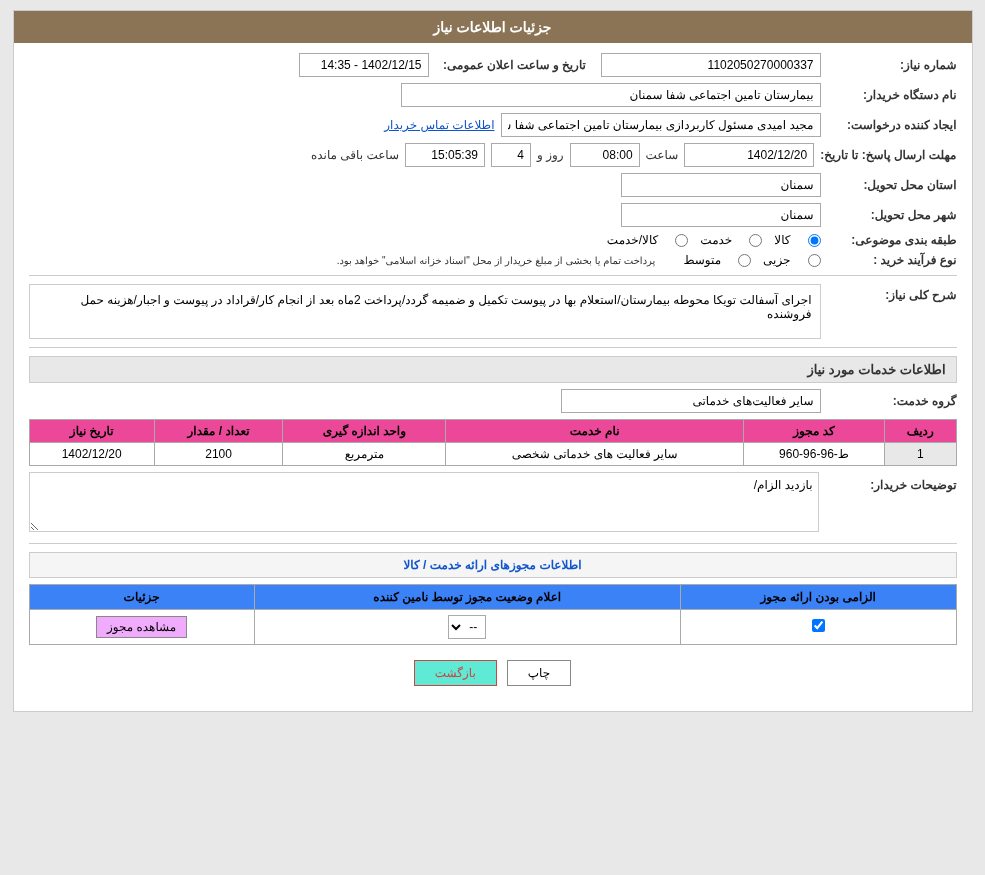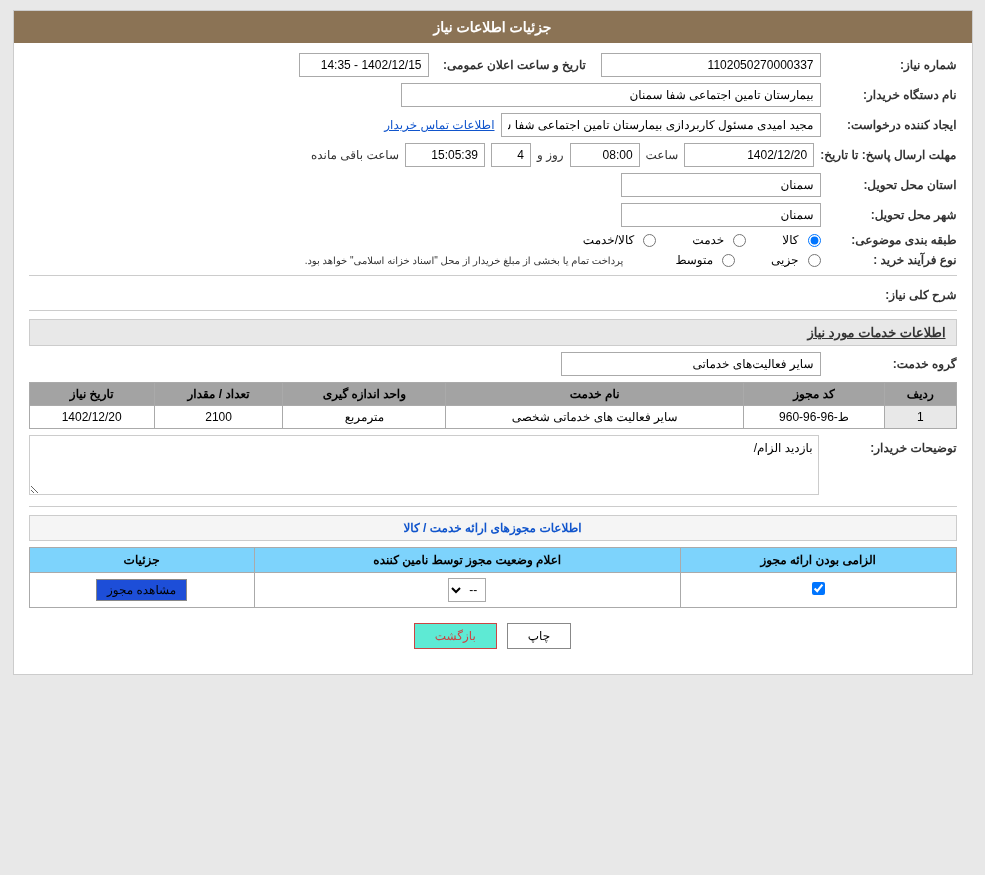"کالا/خدمت" .radio-item { gap: 9px -> 17px; margin-left: 24px -> none }
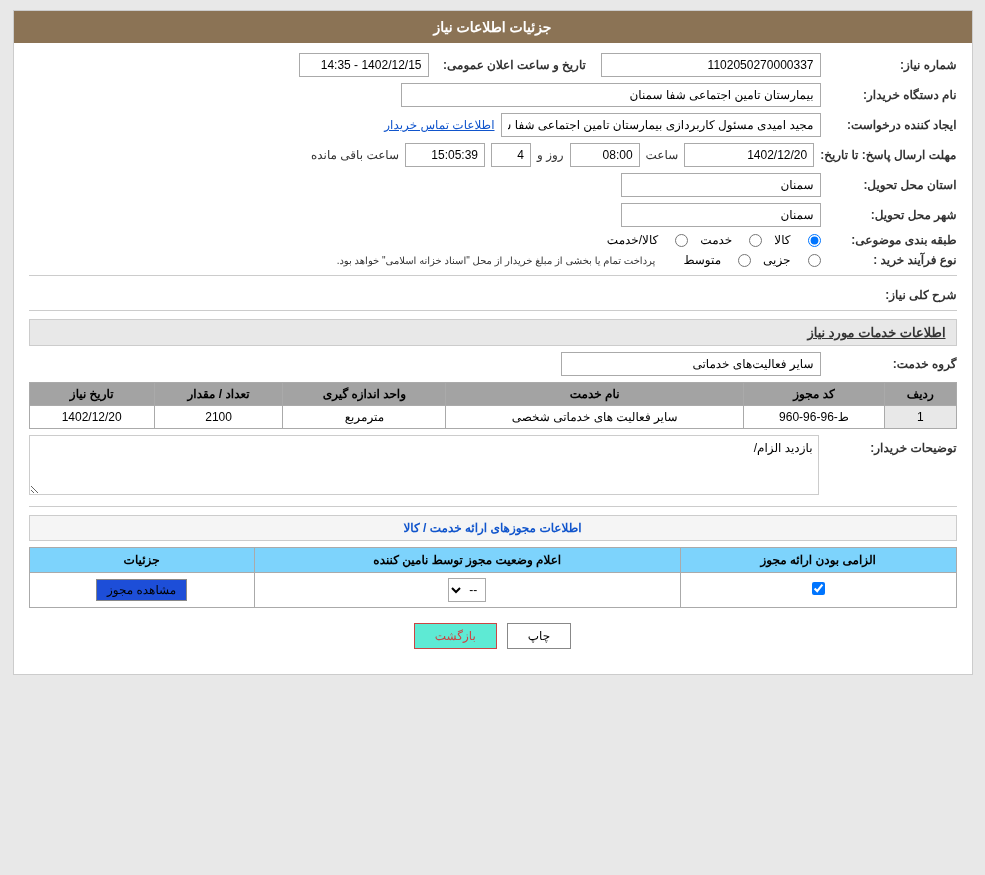"اجرای آسفالت تویکا محوطه" div { html: none -> <div>اجرای آسفالت تویکا محوطه بیمارستان/استعلام بها در پیوست تکمیل و ضمیمه گردد/پرداخت 2ماه بعد از انجام کار/قراداد در پیوست و اجبار/هزینه حمل فروشنده</div> }
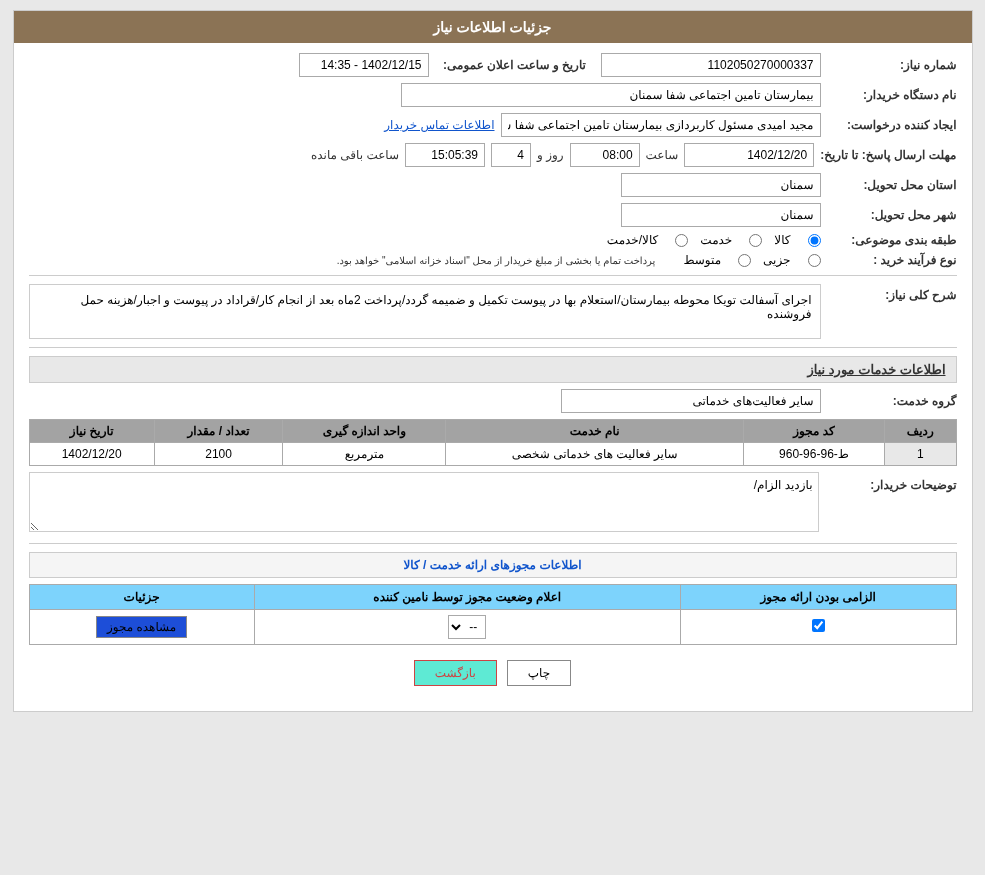"اطلاعات خدمات مورد نیاز" .section-header { text-decoration: underline -> none }
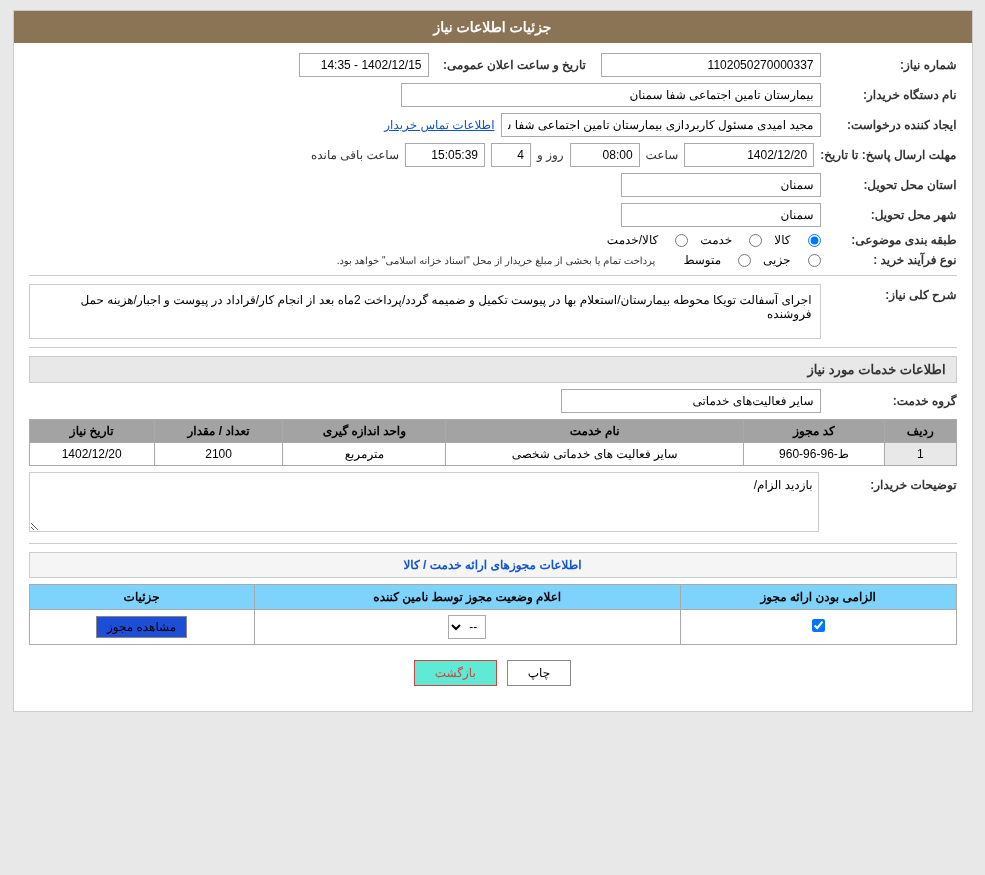"تاریخ نیاز" table.data-table th { background: #a3a3a3 -> #ec4899 }
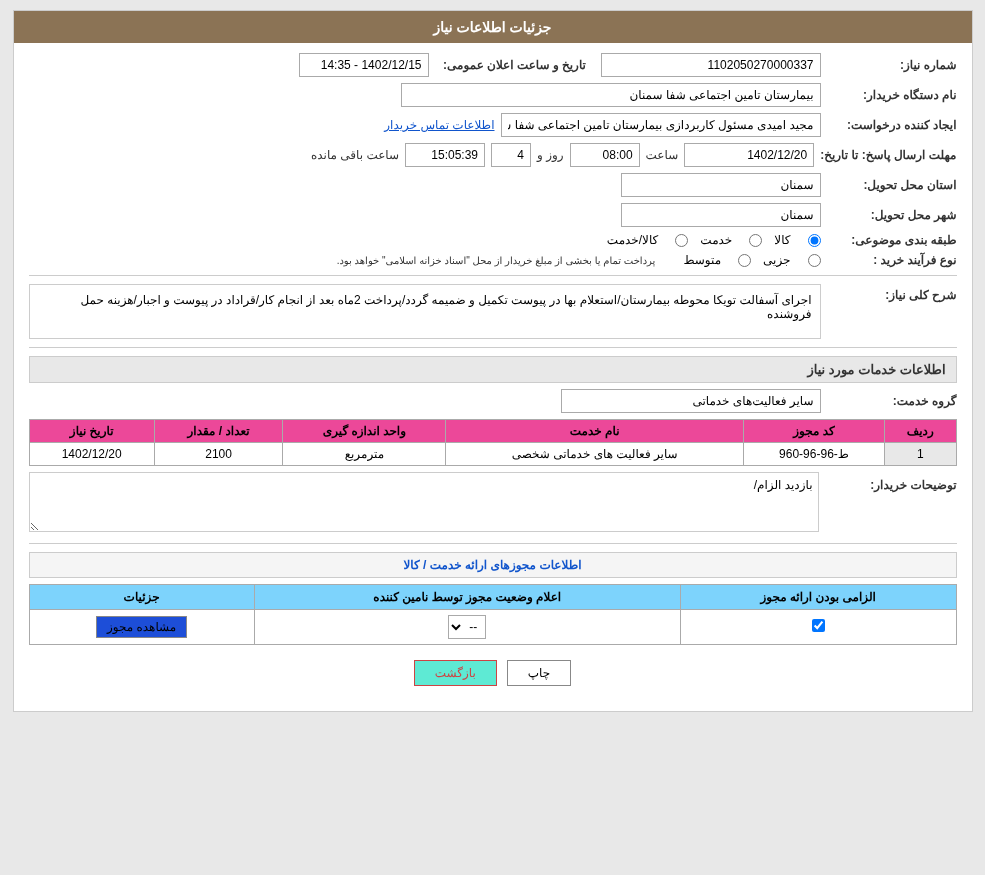"جزئیات" table.permit-table th { background: #7dd3fc -> #3b82f6 }
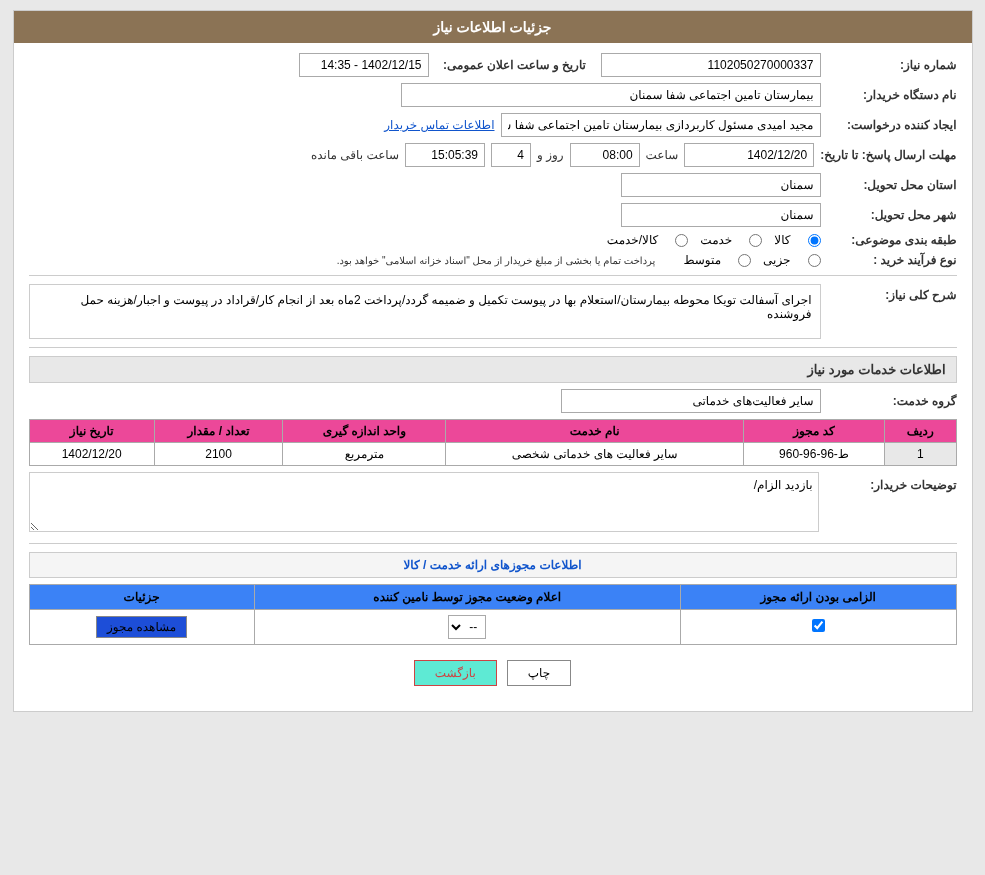"مشاهده مجوز" .btn-view { background: #1d4ed8 -> #f0abfc }
